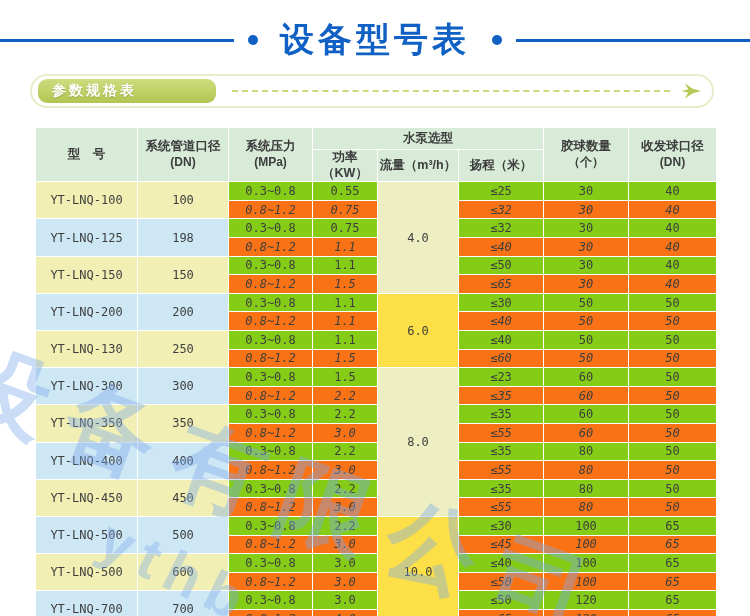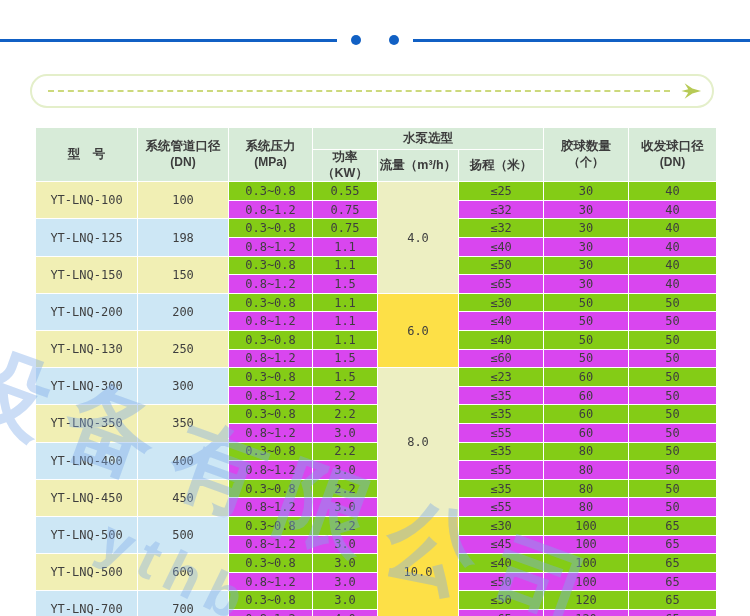"设备型号表" div.page-title { html: none -> <div>设备型号表</div> }
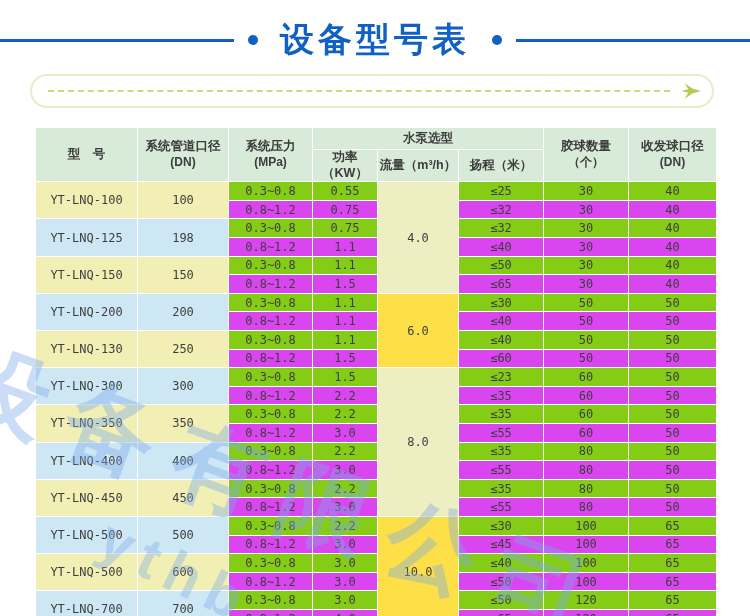"参数规格表" div.banner-pill { html: none -> <div>参数规格表</div> }
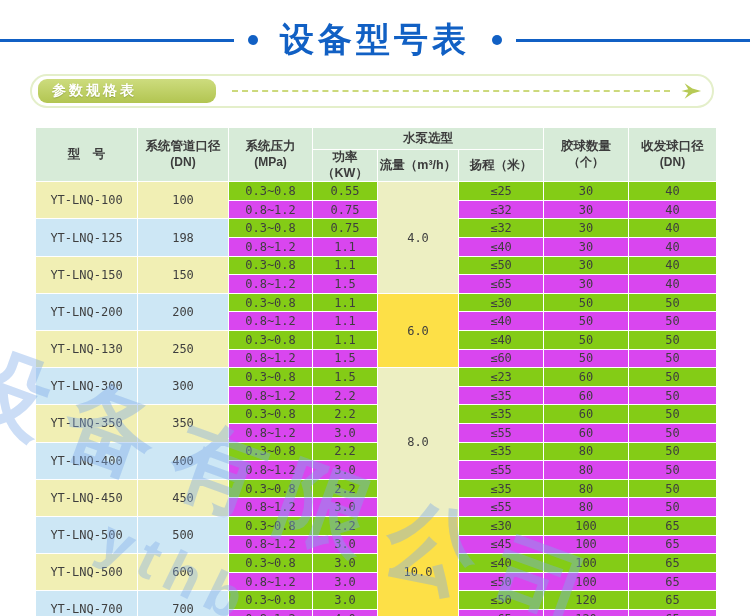"0.8~1.2" .c-yellow { background: #d946ef -> #f97316; font-style: none -> italic }
